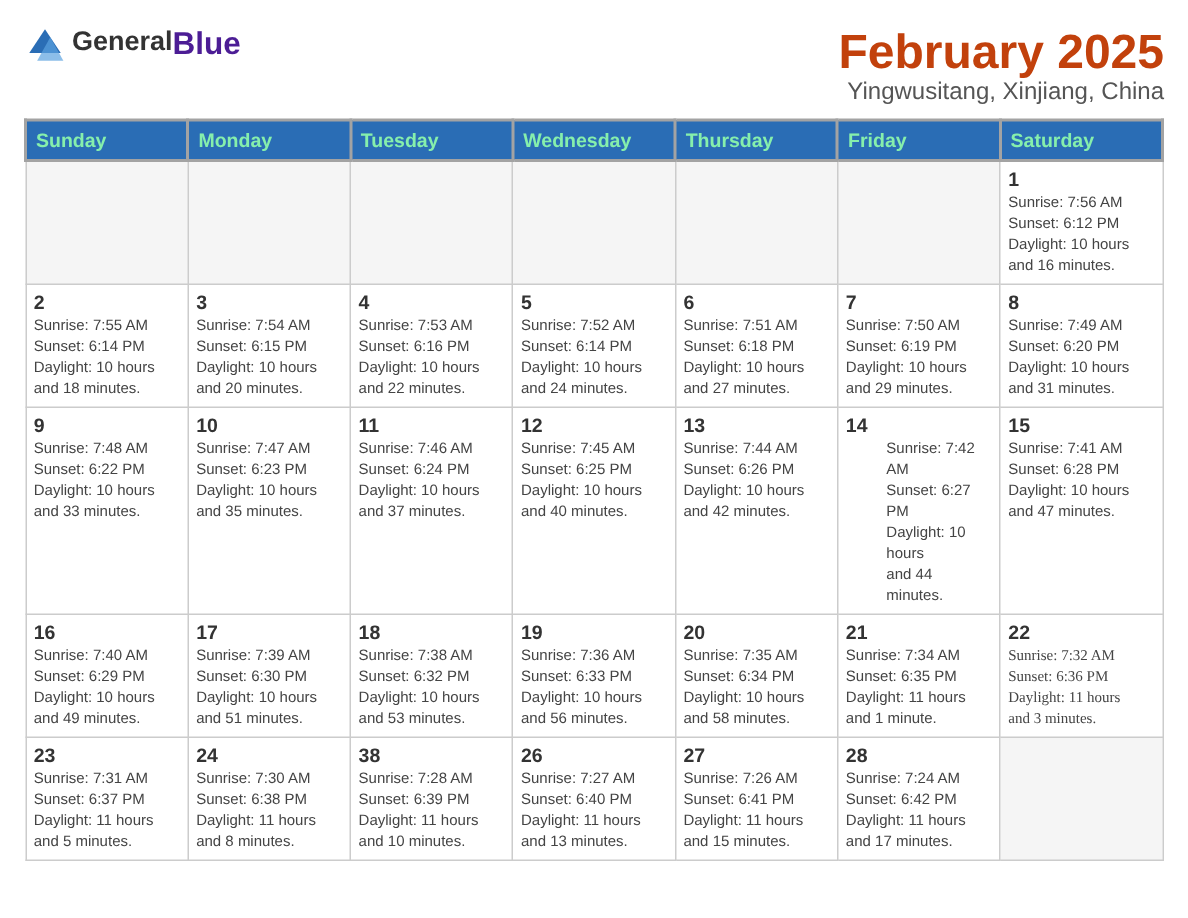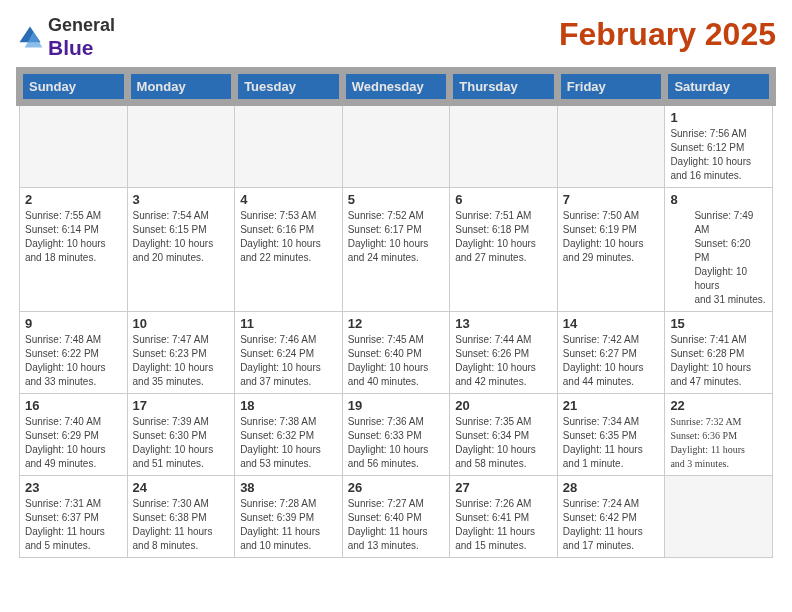"General" .logo-text { flex-direction: column -> row }
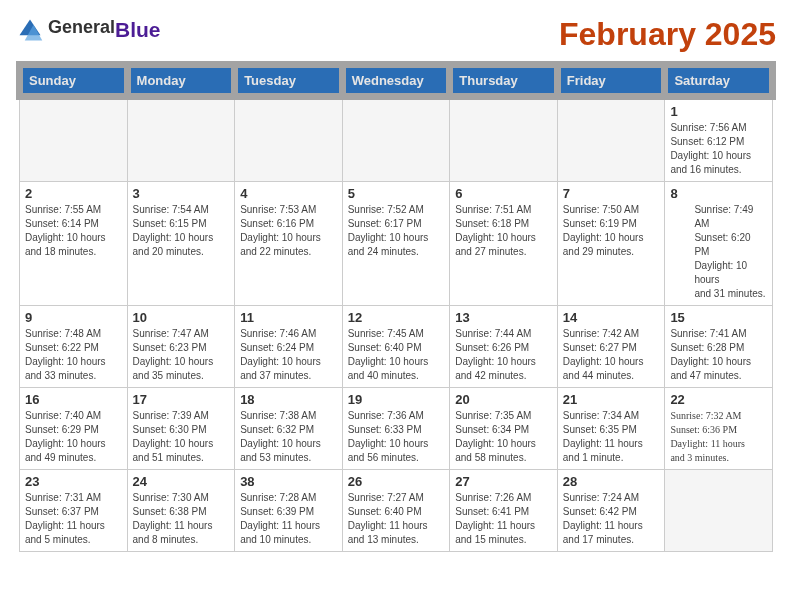"Yingwusitang, Xinjiang, China" div.location { html: none -> <div>Yingwusitang, Xinjiang, China</div> }
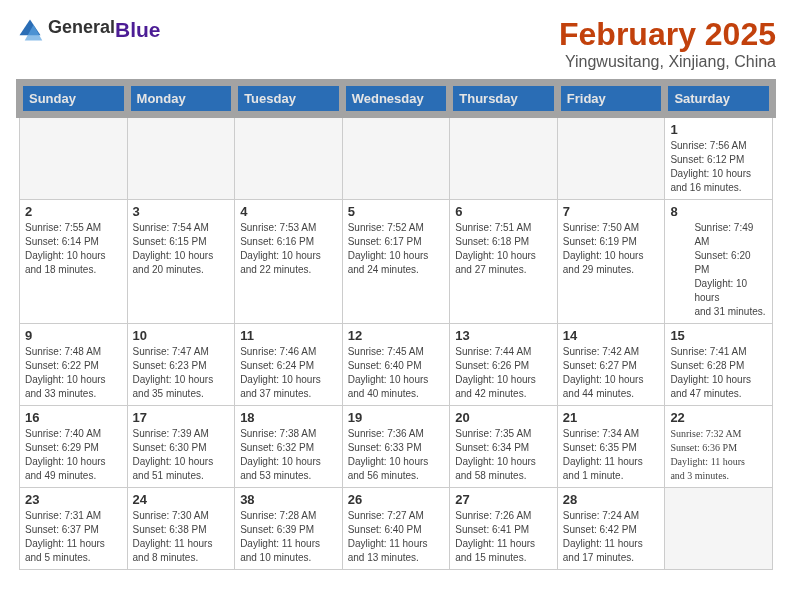"Sunday" .calendar th { border: 7px solid #a3a3a3 -> 2px solid #a3a3a3; color: #e5e5e5 -> #86efac }
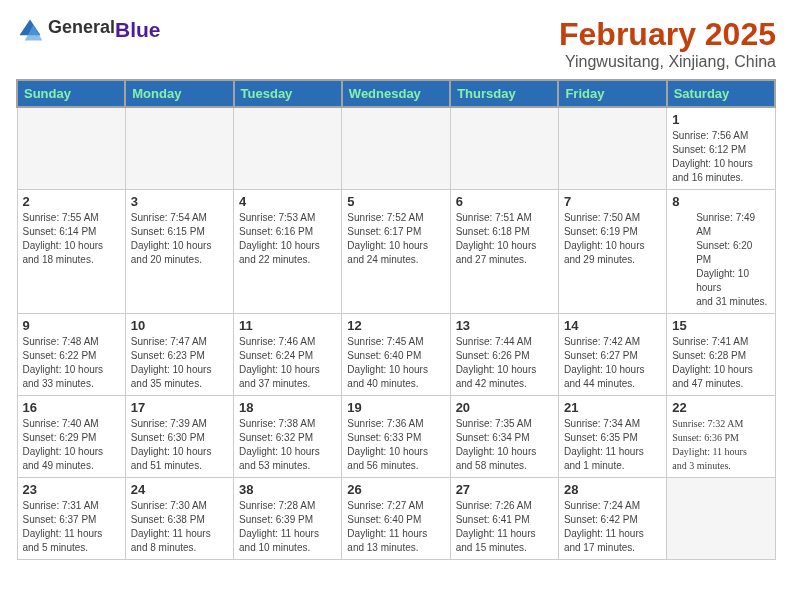"Sunrise: 7:52 AM" div.day-info { text: 6:17 -> 6:14 }
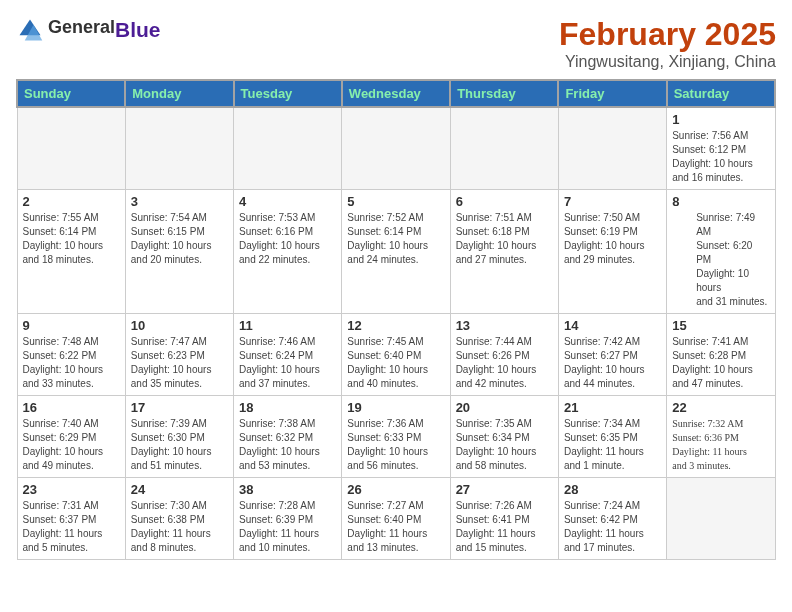"Sunrise: 7:49 AM" div.day-info { margin-left: 24px -> none }
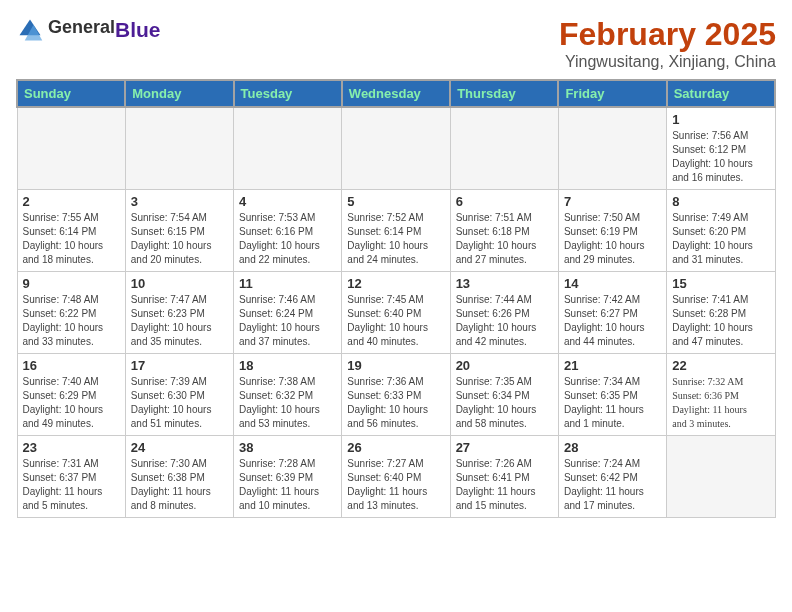"Sunrise: 7:45 AM" div.day-info { text: 6:40 -> 6:25 }
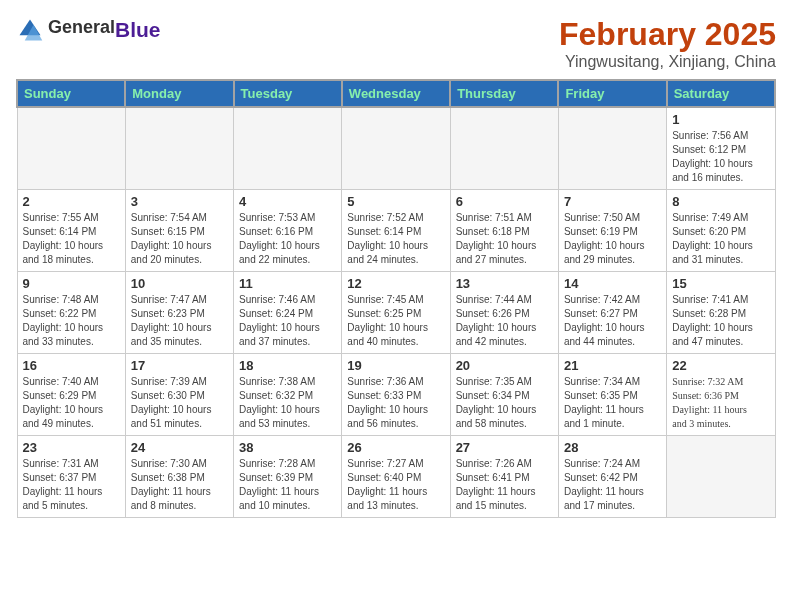"Sunrise: 7:42 AM" div.day-info { margin-left: none -> 27px }
